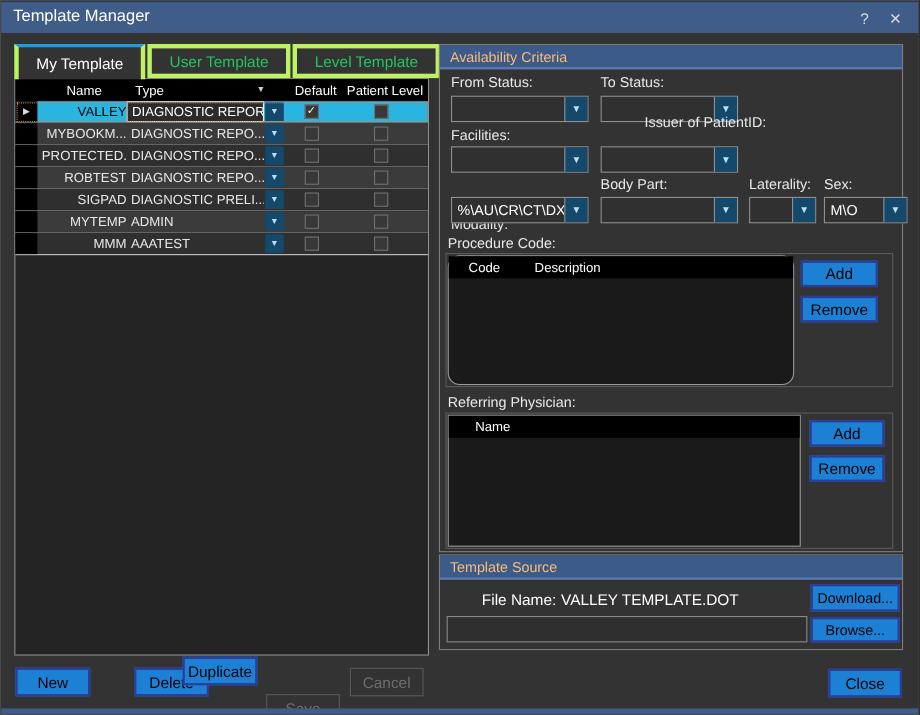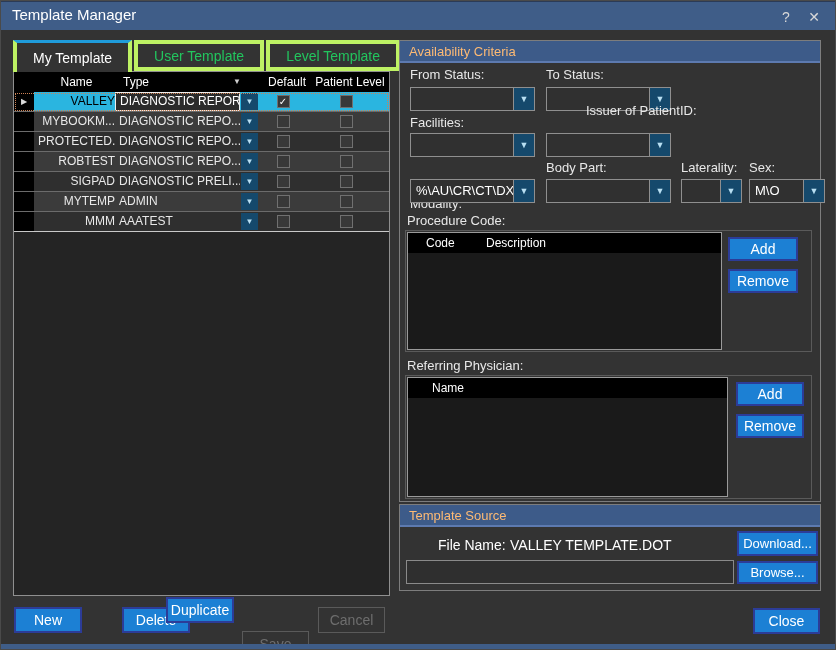"Code" div.mini-table { border-radius: none -> 11px }
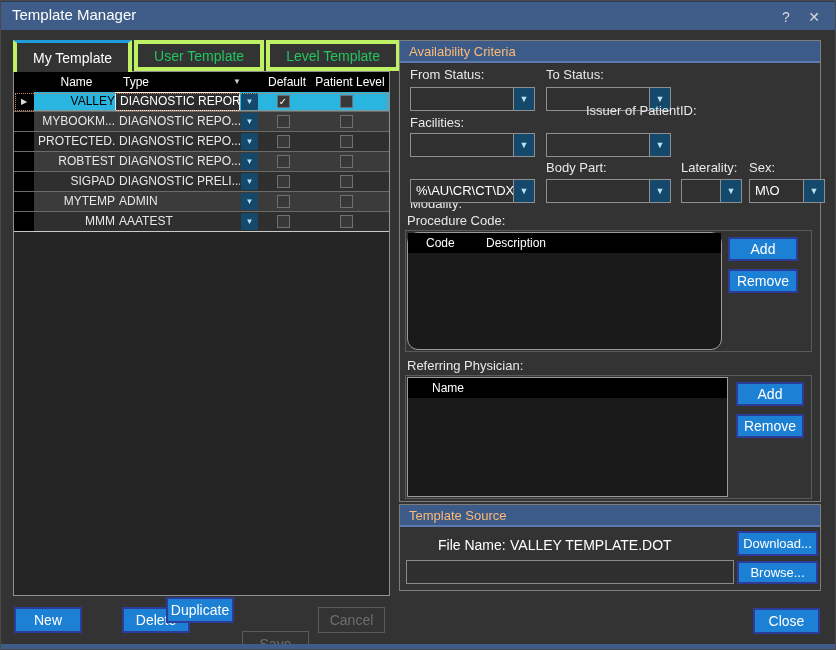"Add" .btn { color: #ffffff -> #000000 }
